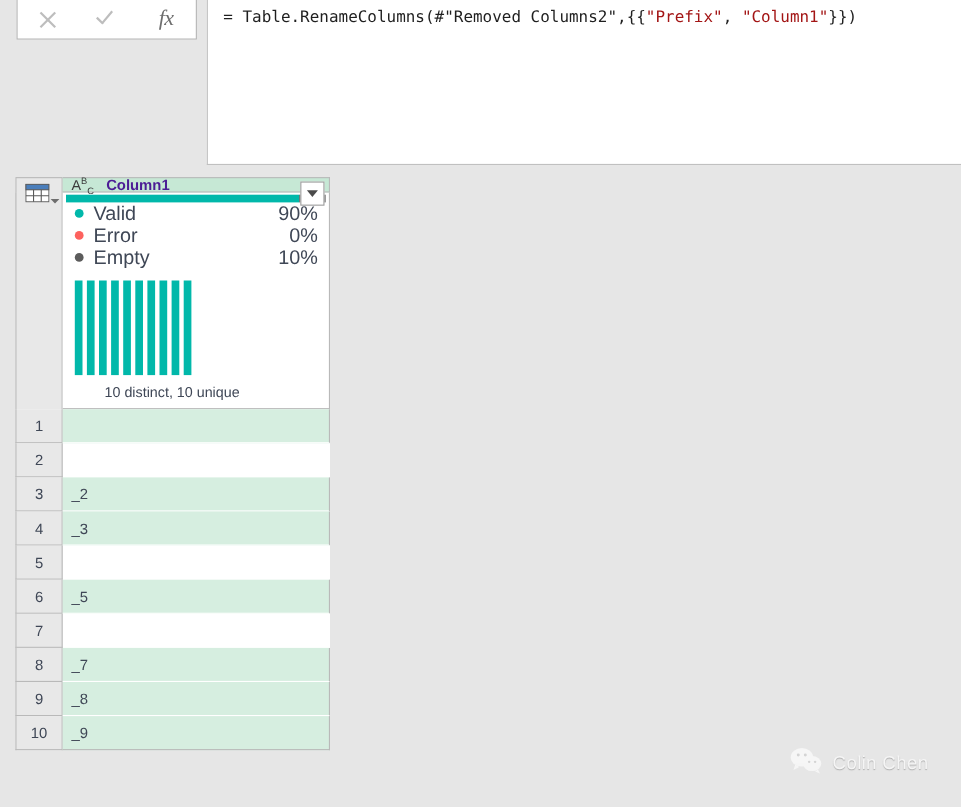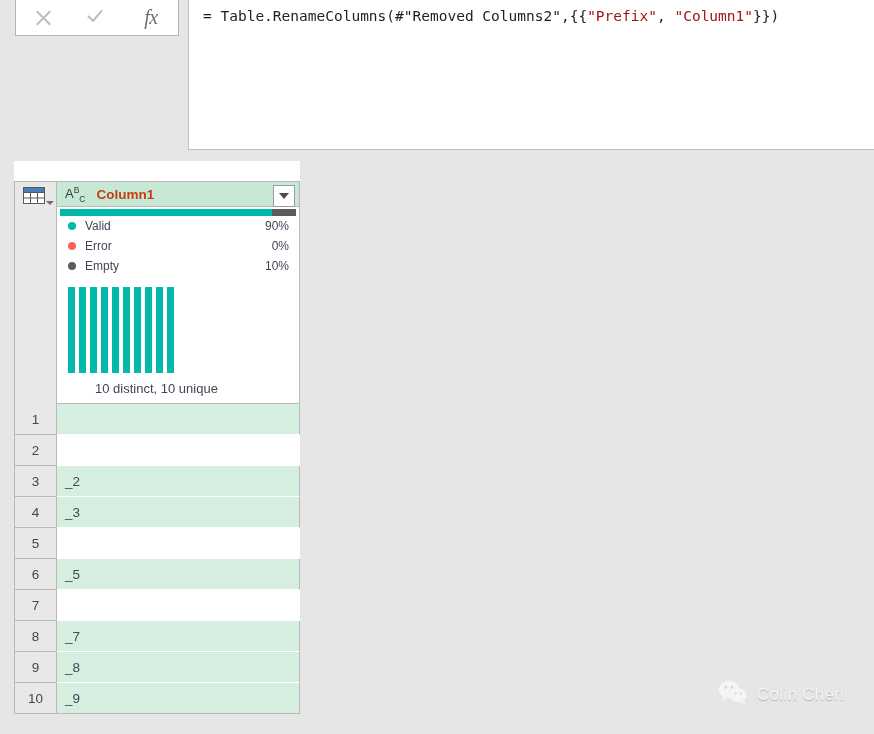"ABC" #grid-header { height: 26px -> 14px; margin-top: 20px -> none }
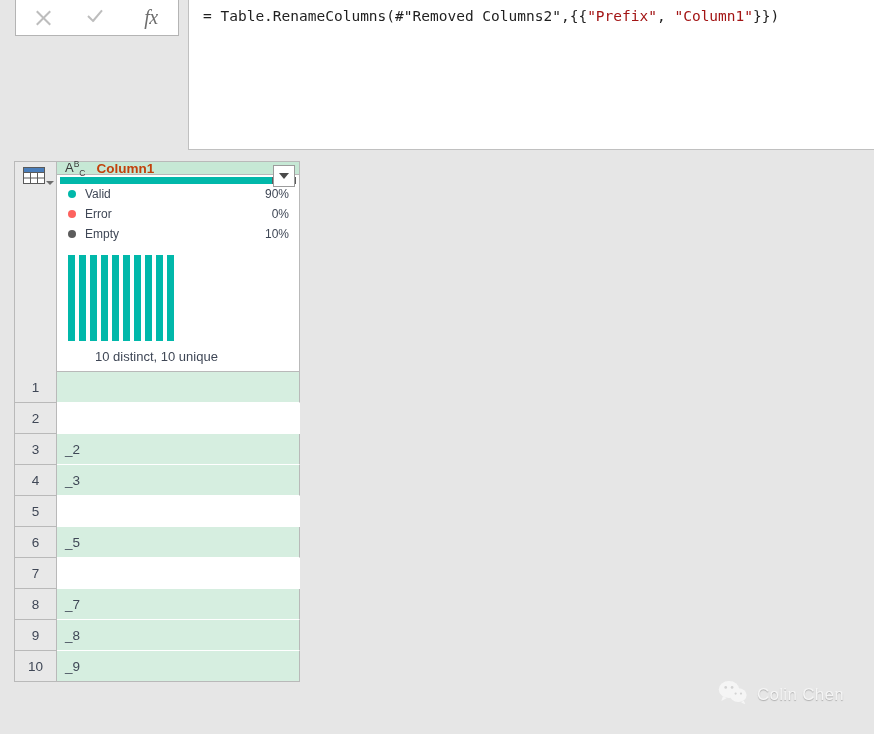"Column1" #col-title { color: #c2410c -> #4c1d95 }
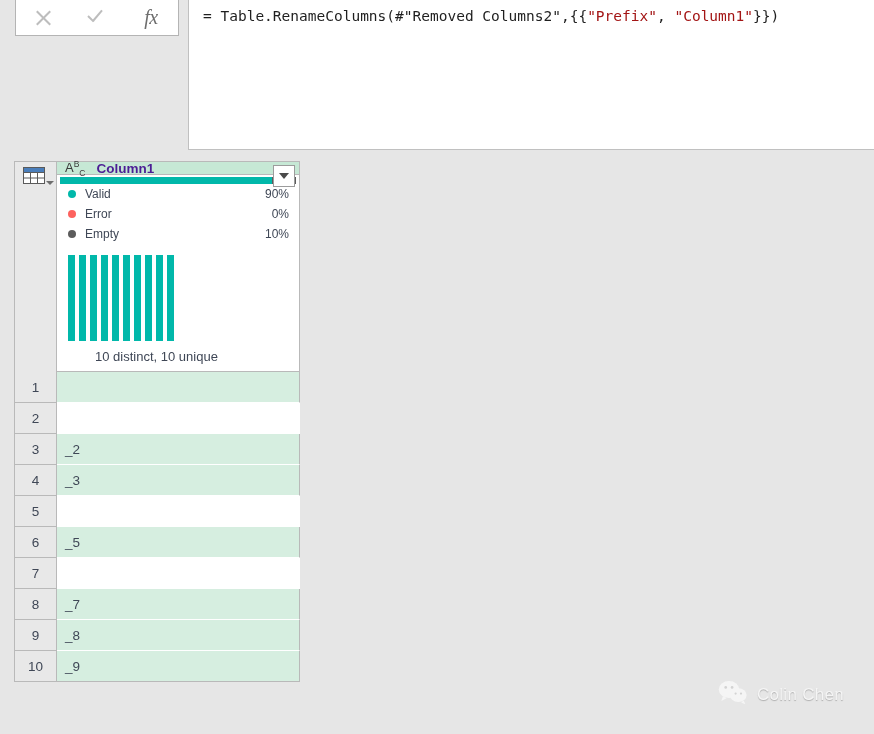"Valid" .stat-line { font-size: 12px -> 18px }
